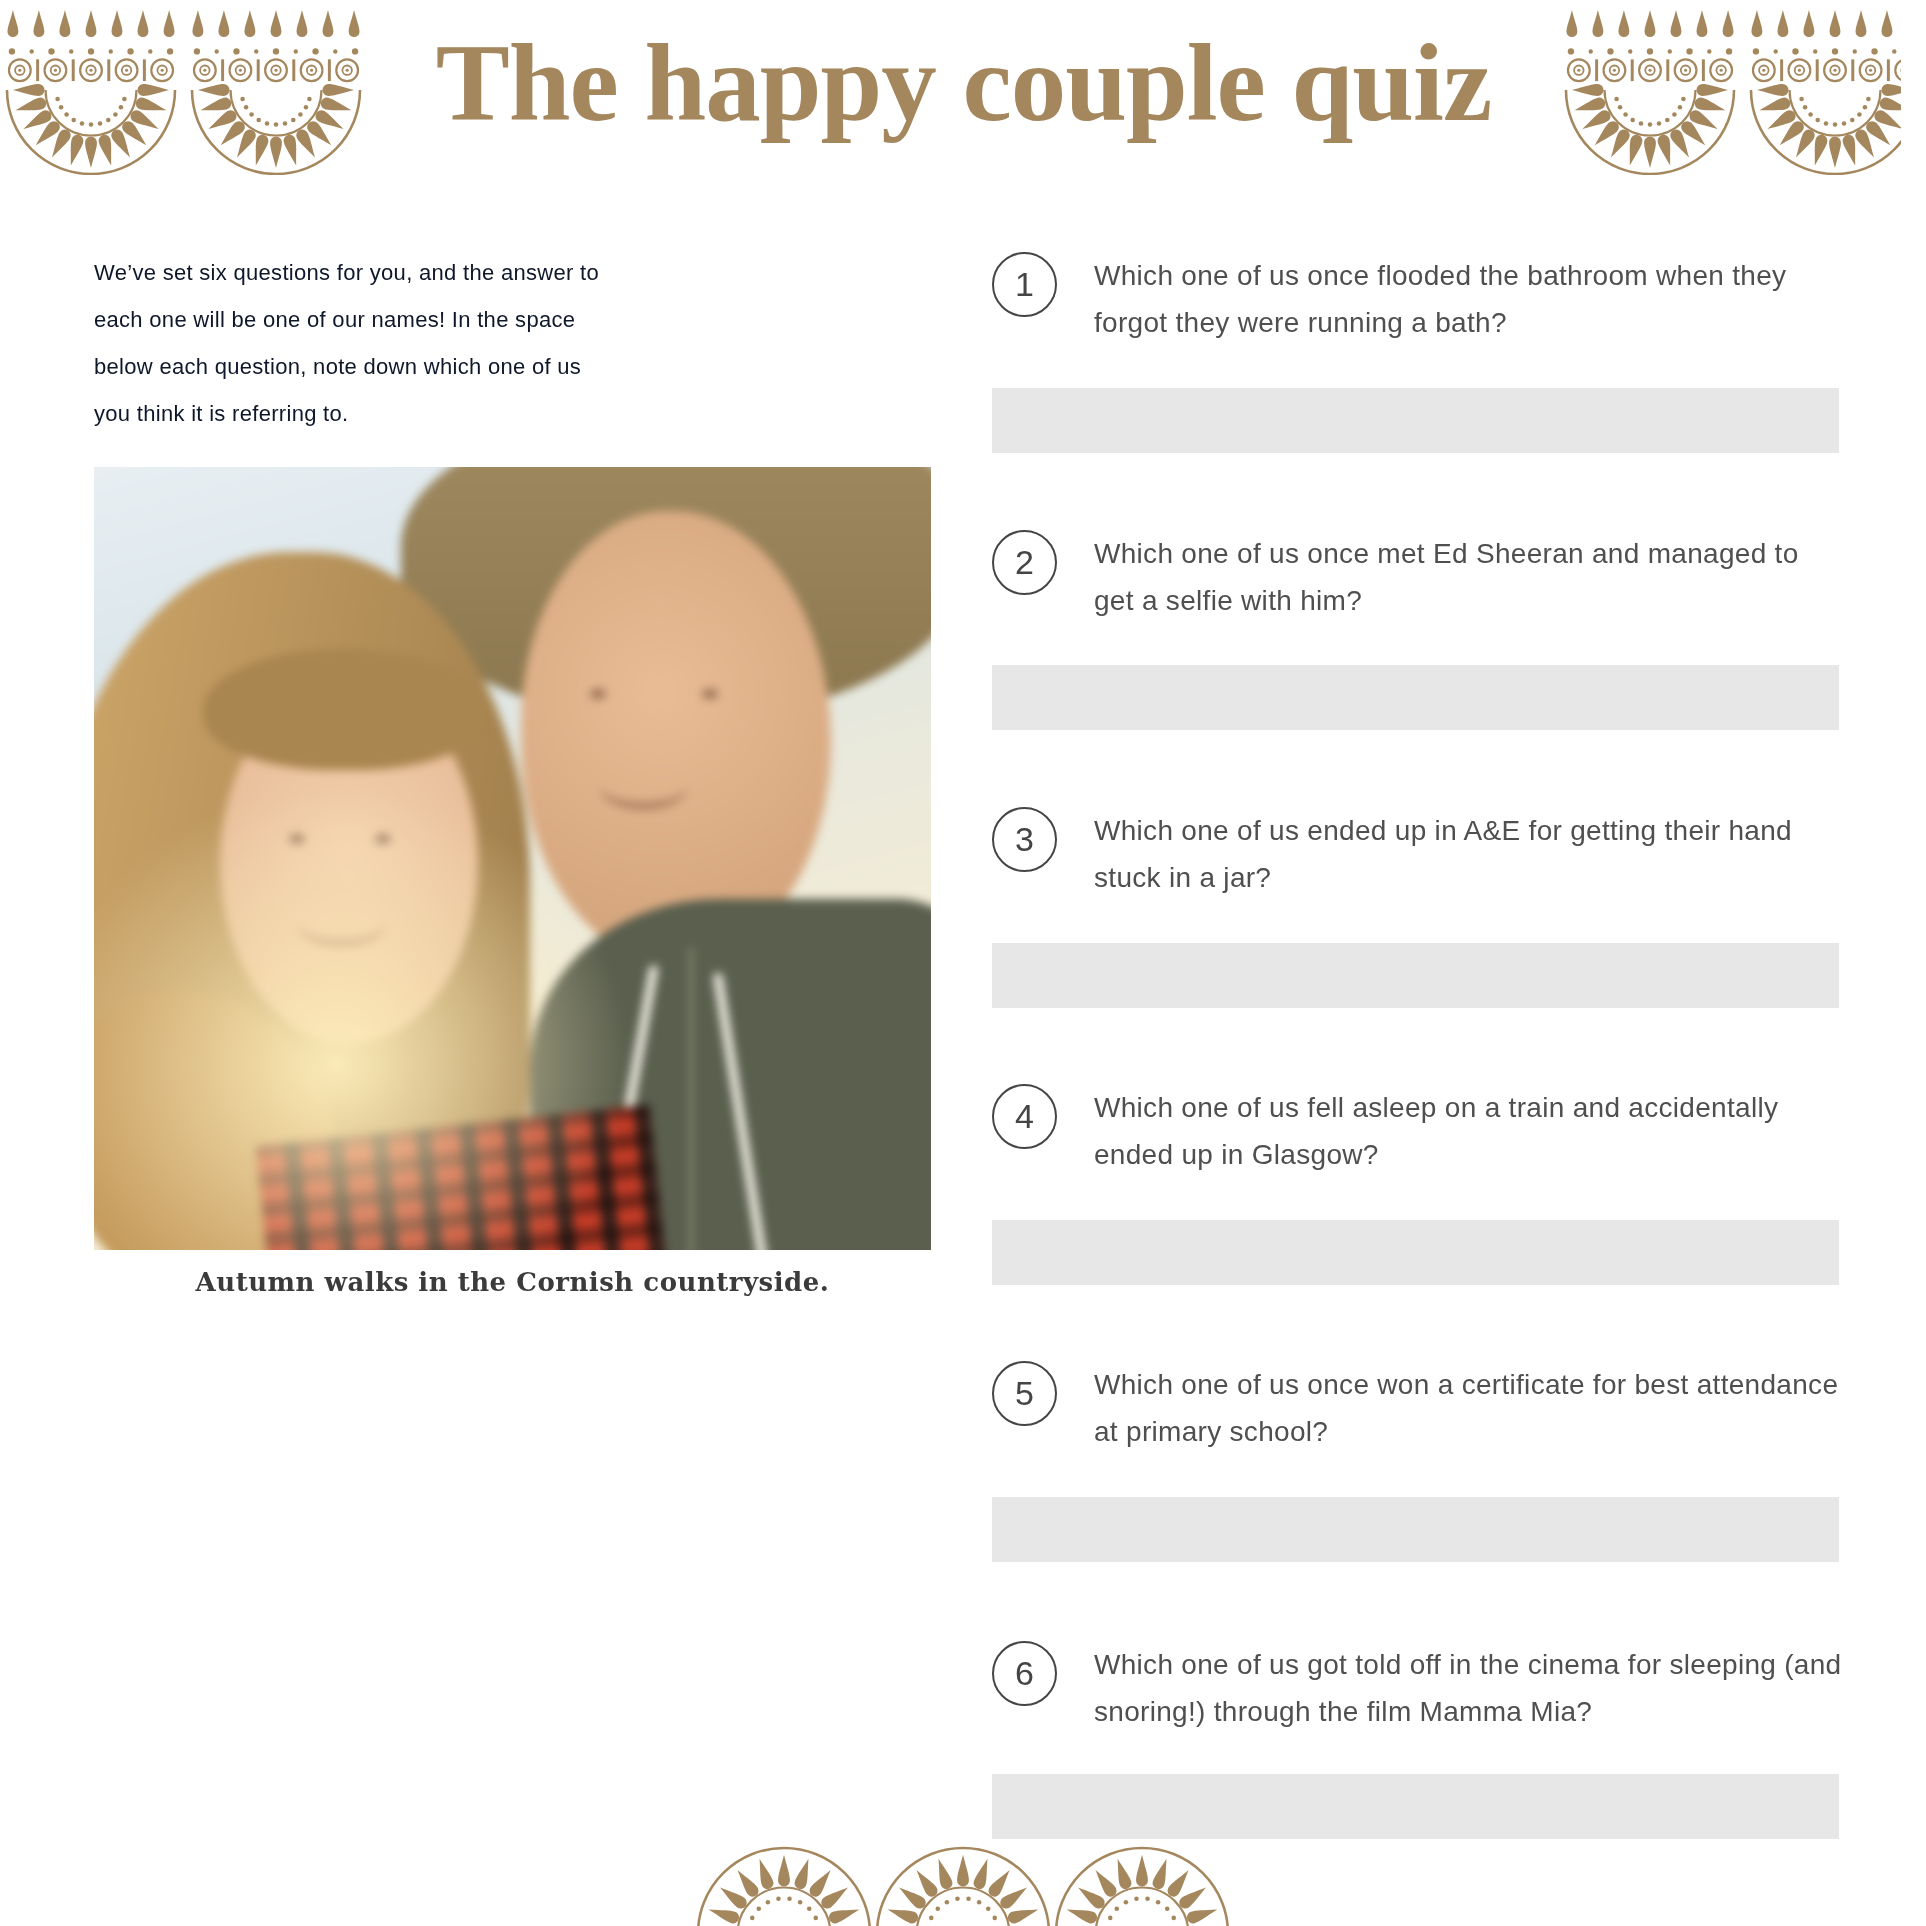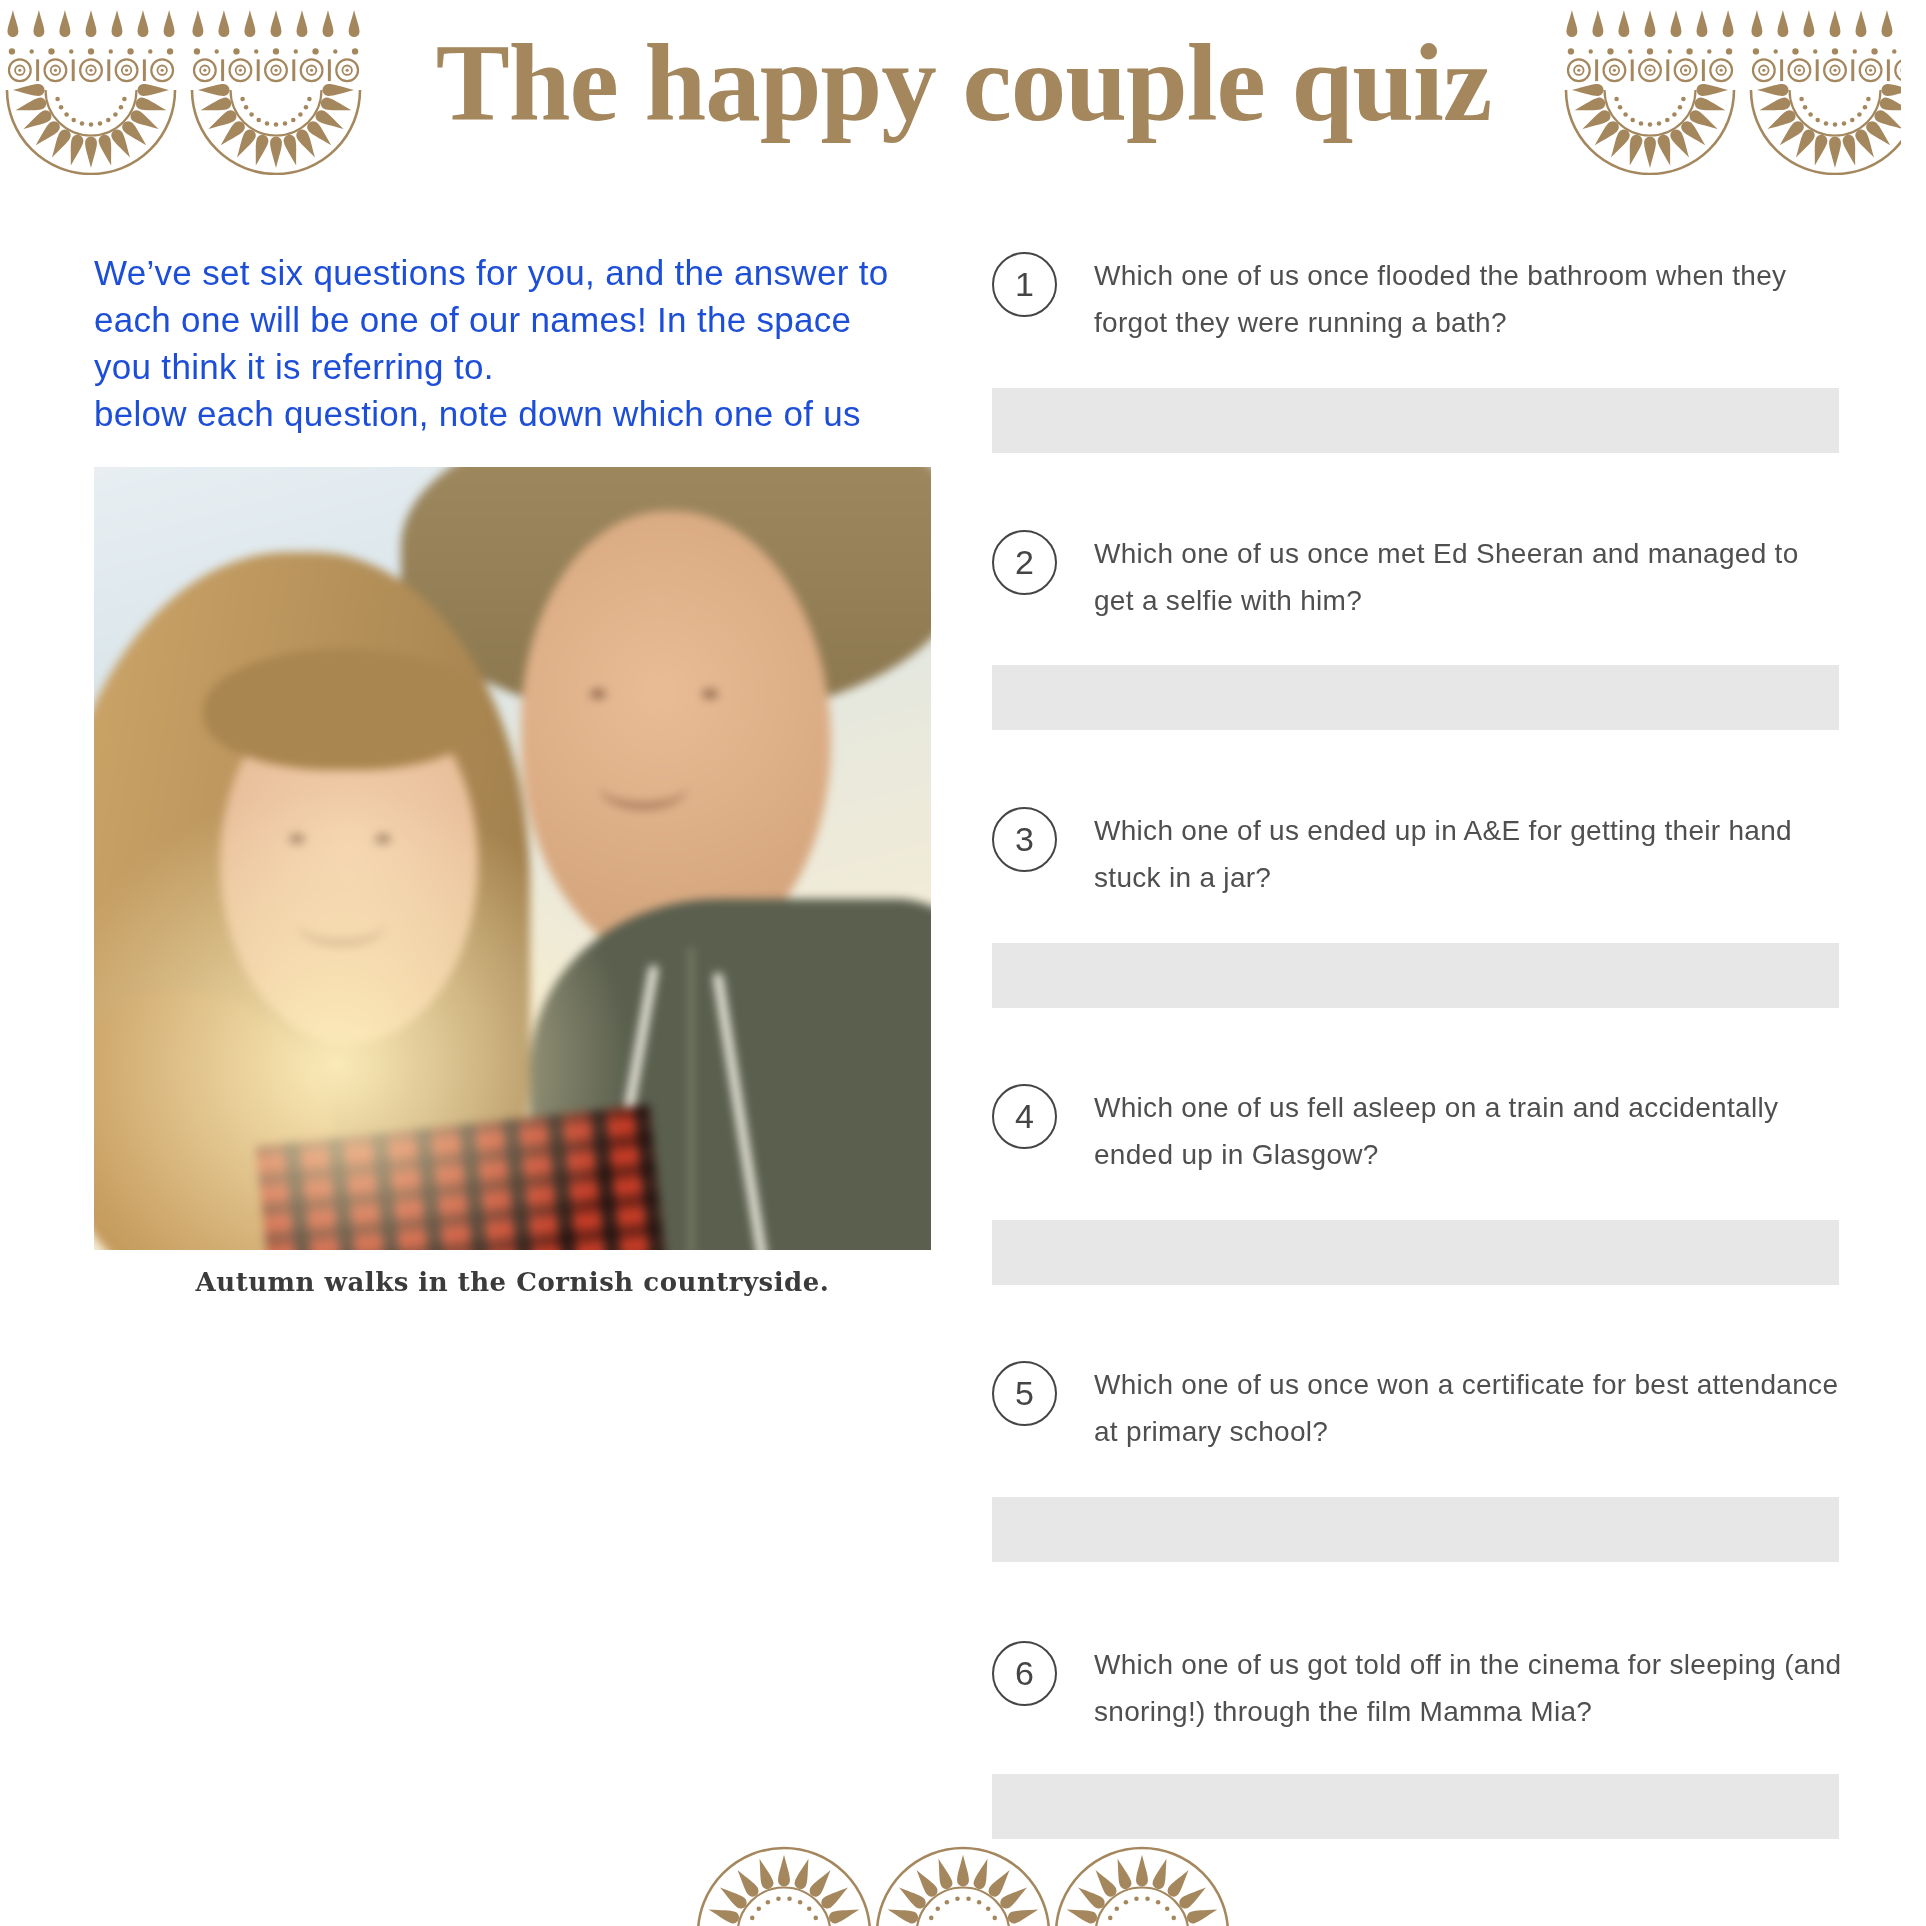"We’ve set six questions for" .intro-line { color: #1d4ed8 -> #0f172a; font-size: 35px -> 22px }
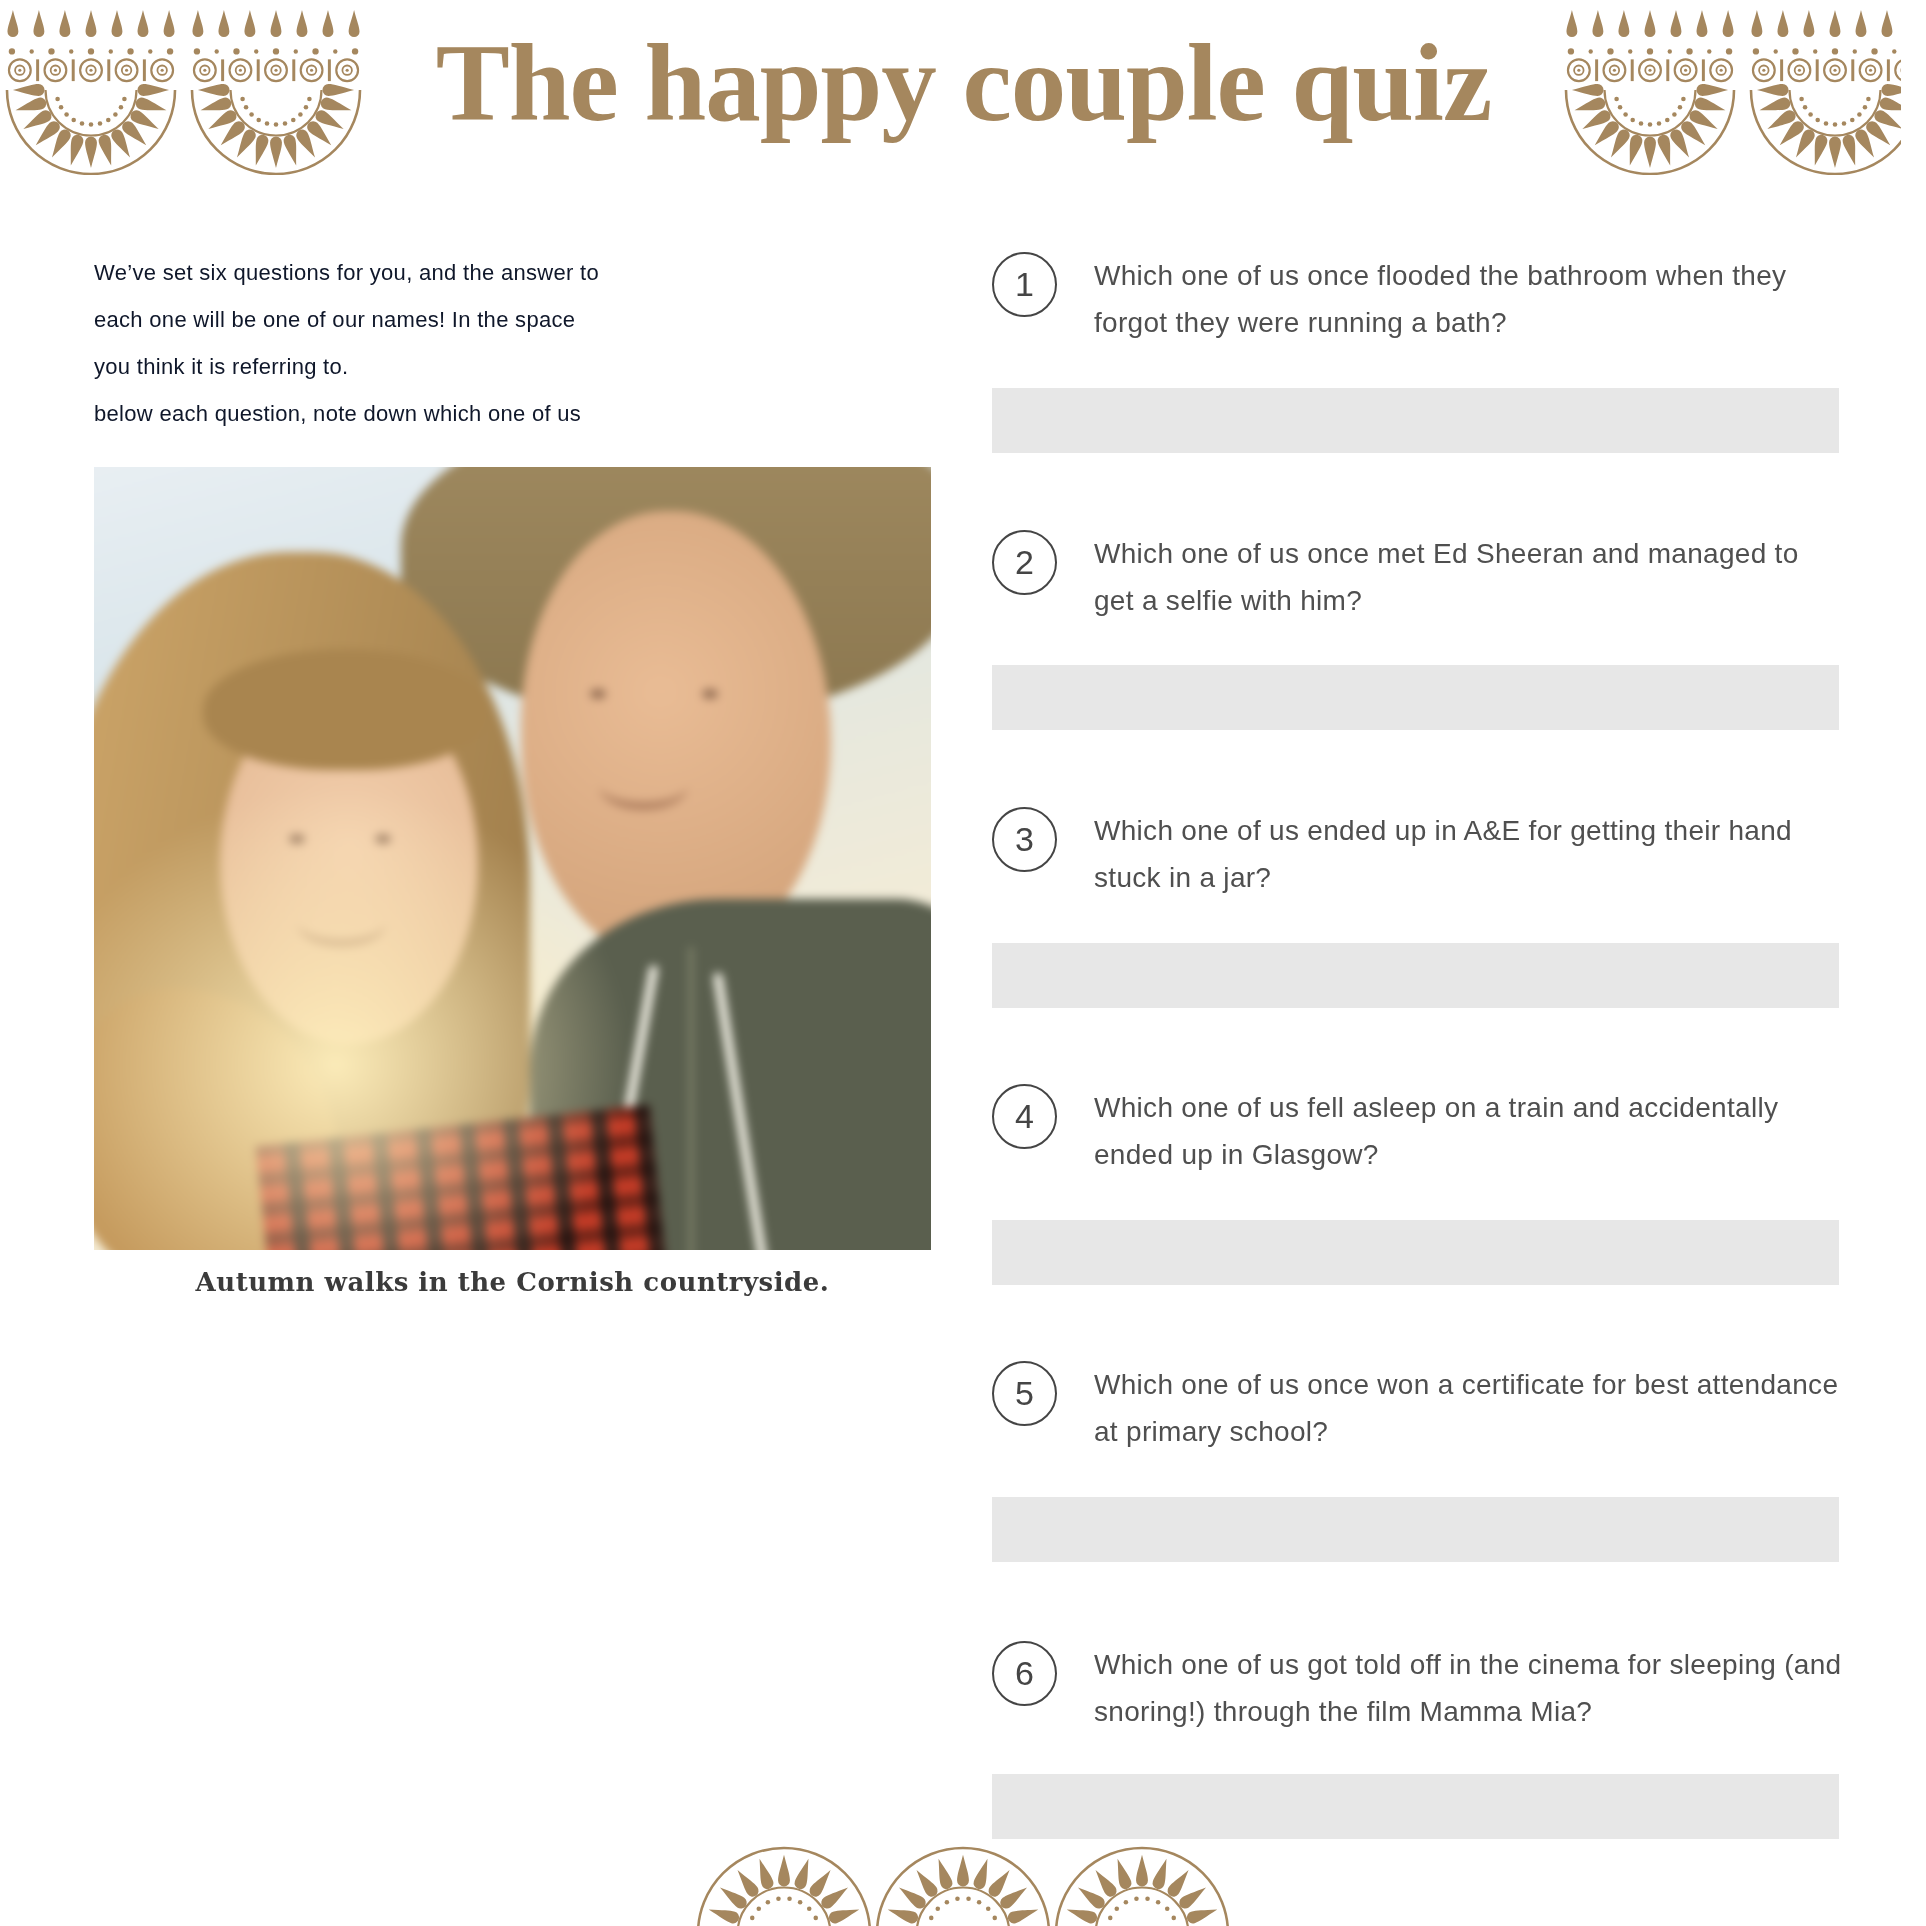"you think it is referring" div.intro-line { order: before "below each question, note down" -> after "below each question, note down" }
